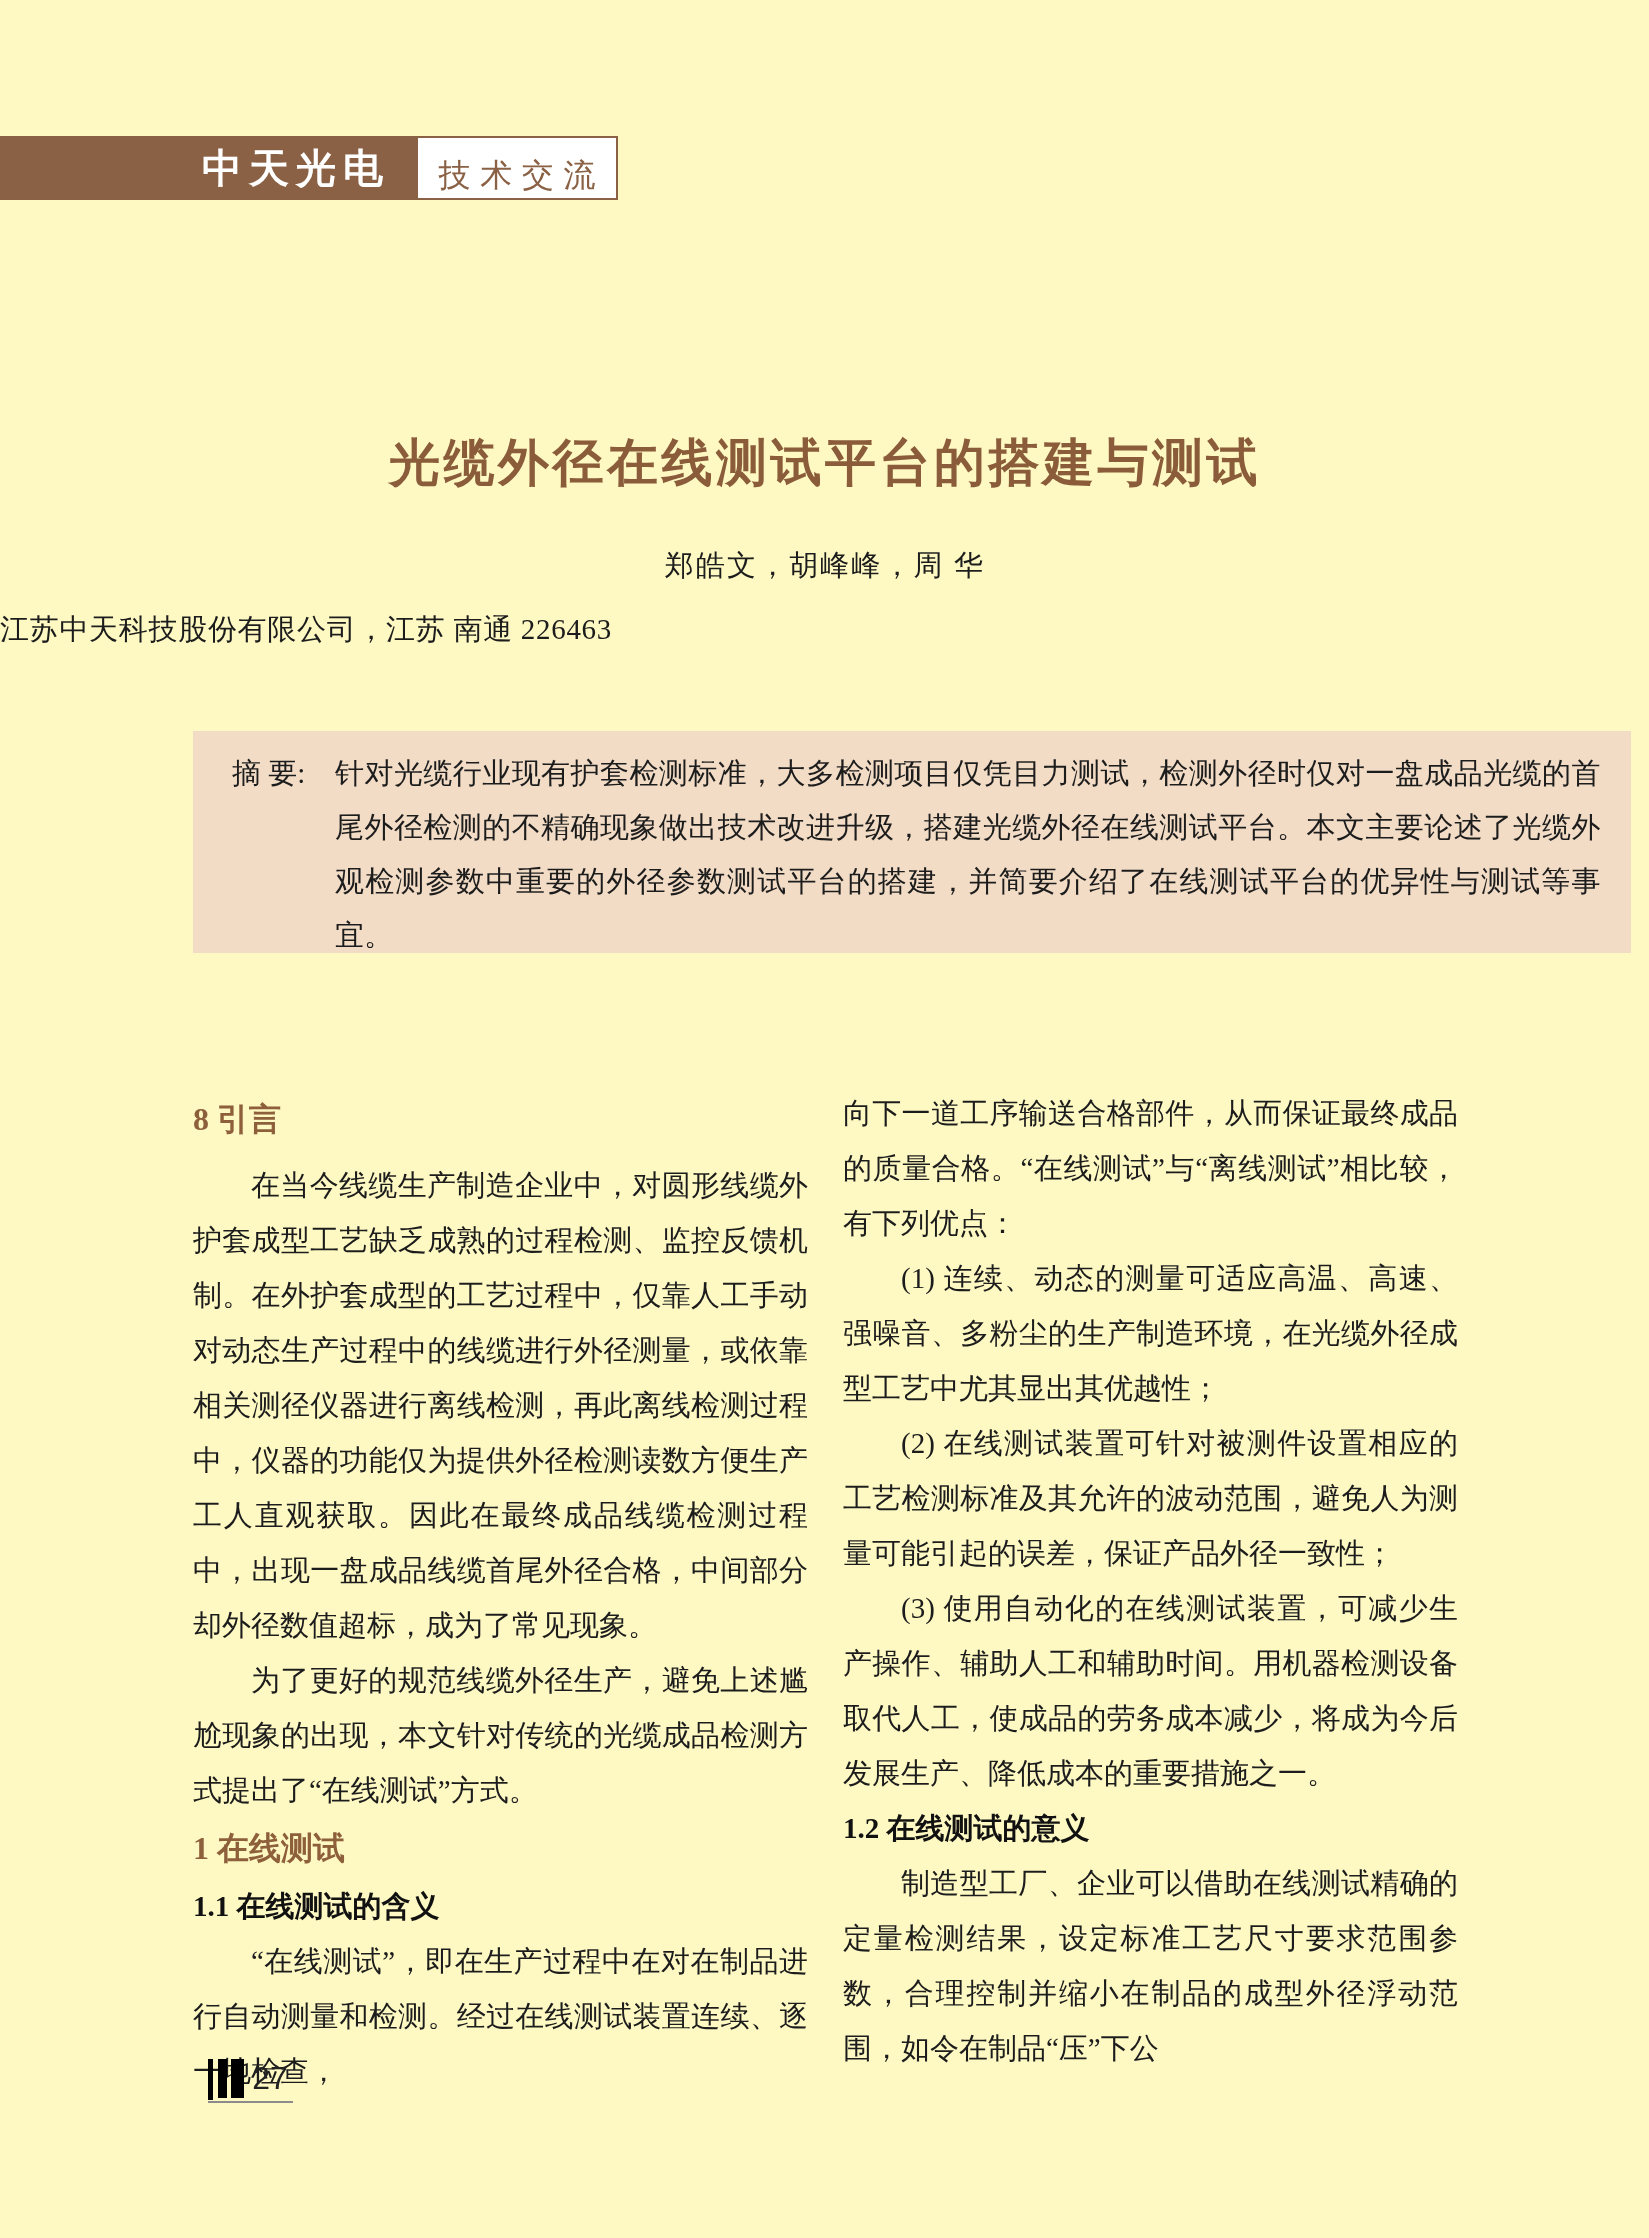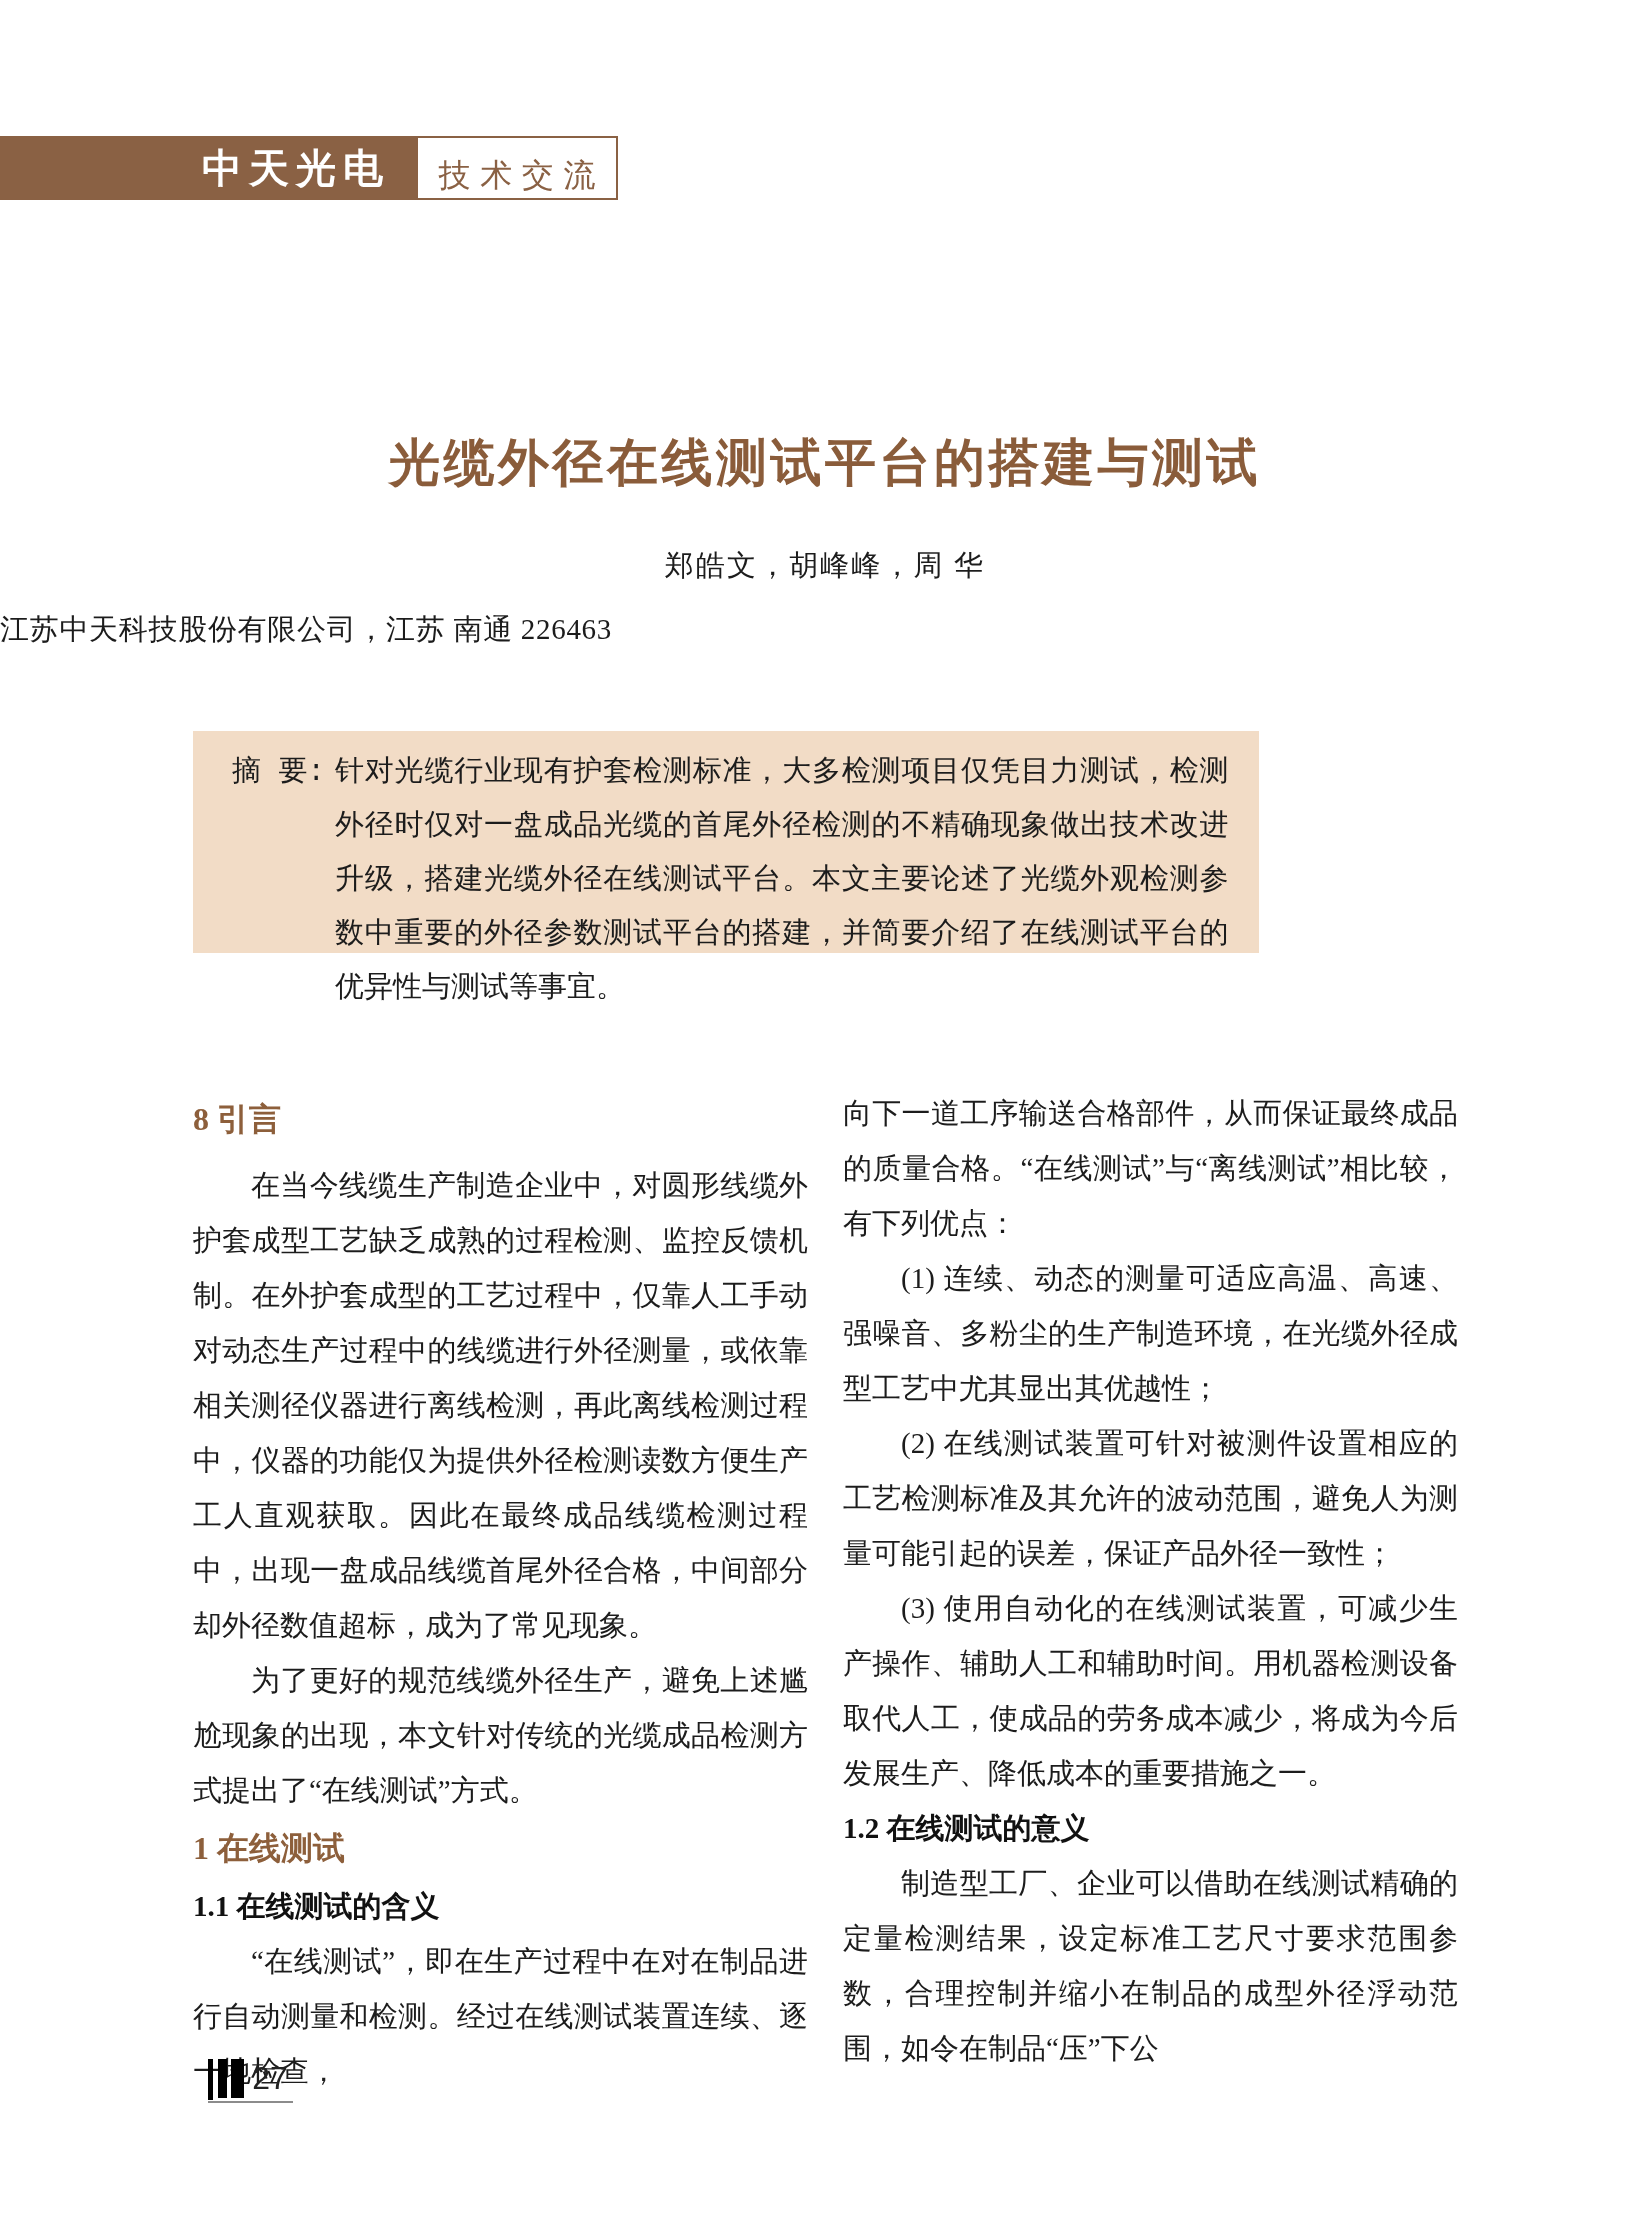"中天光电" .page { background: #ffffff -> #fef9c3 }
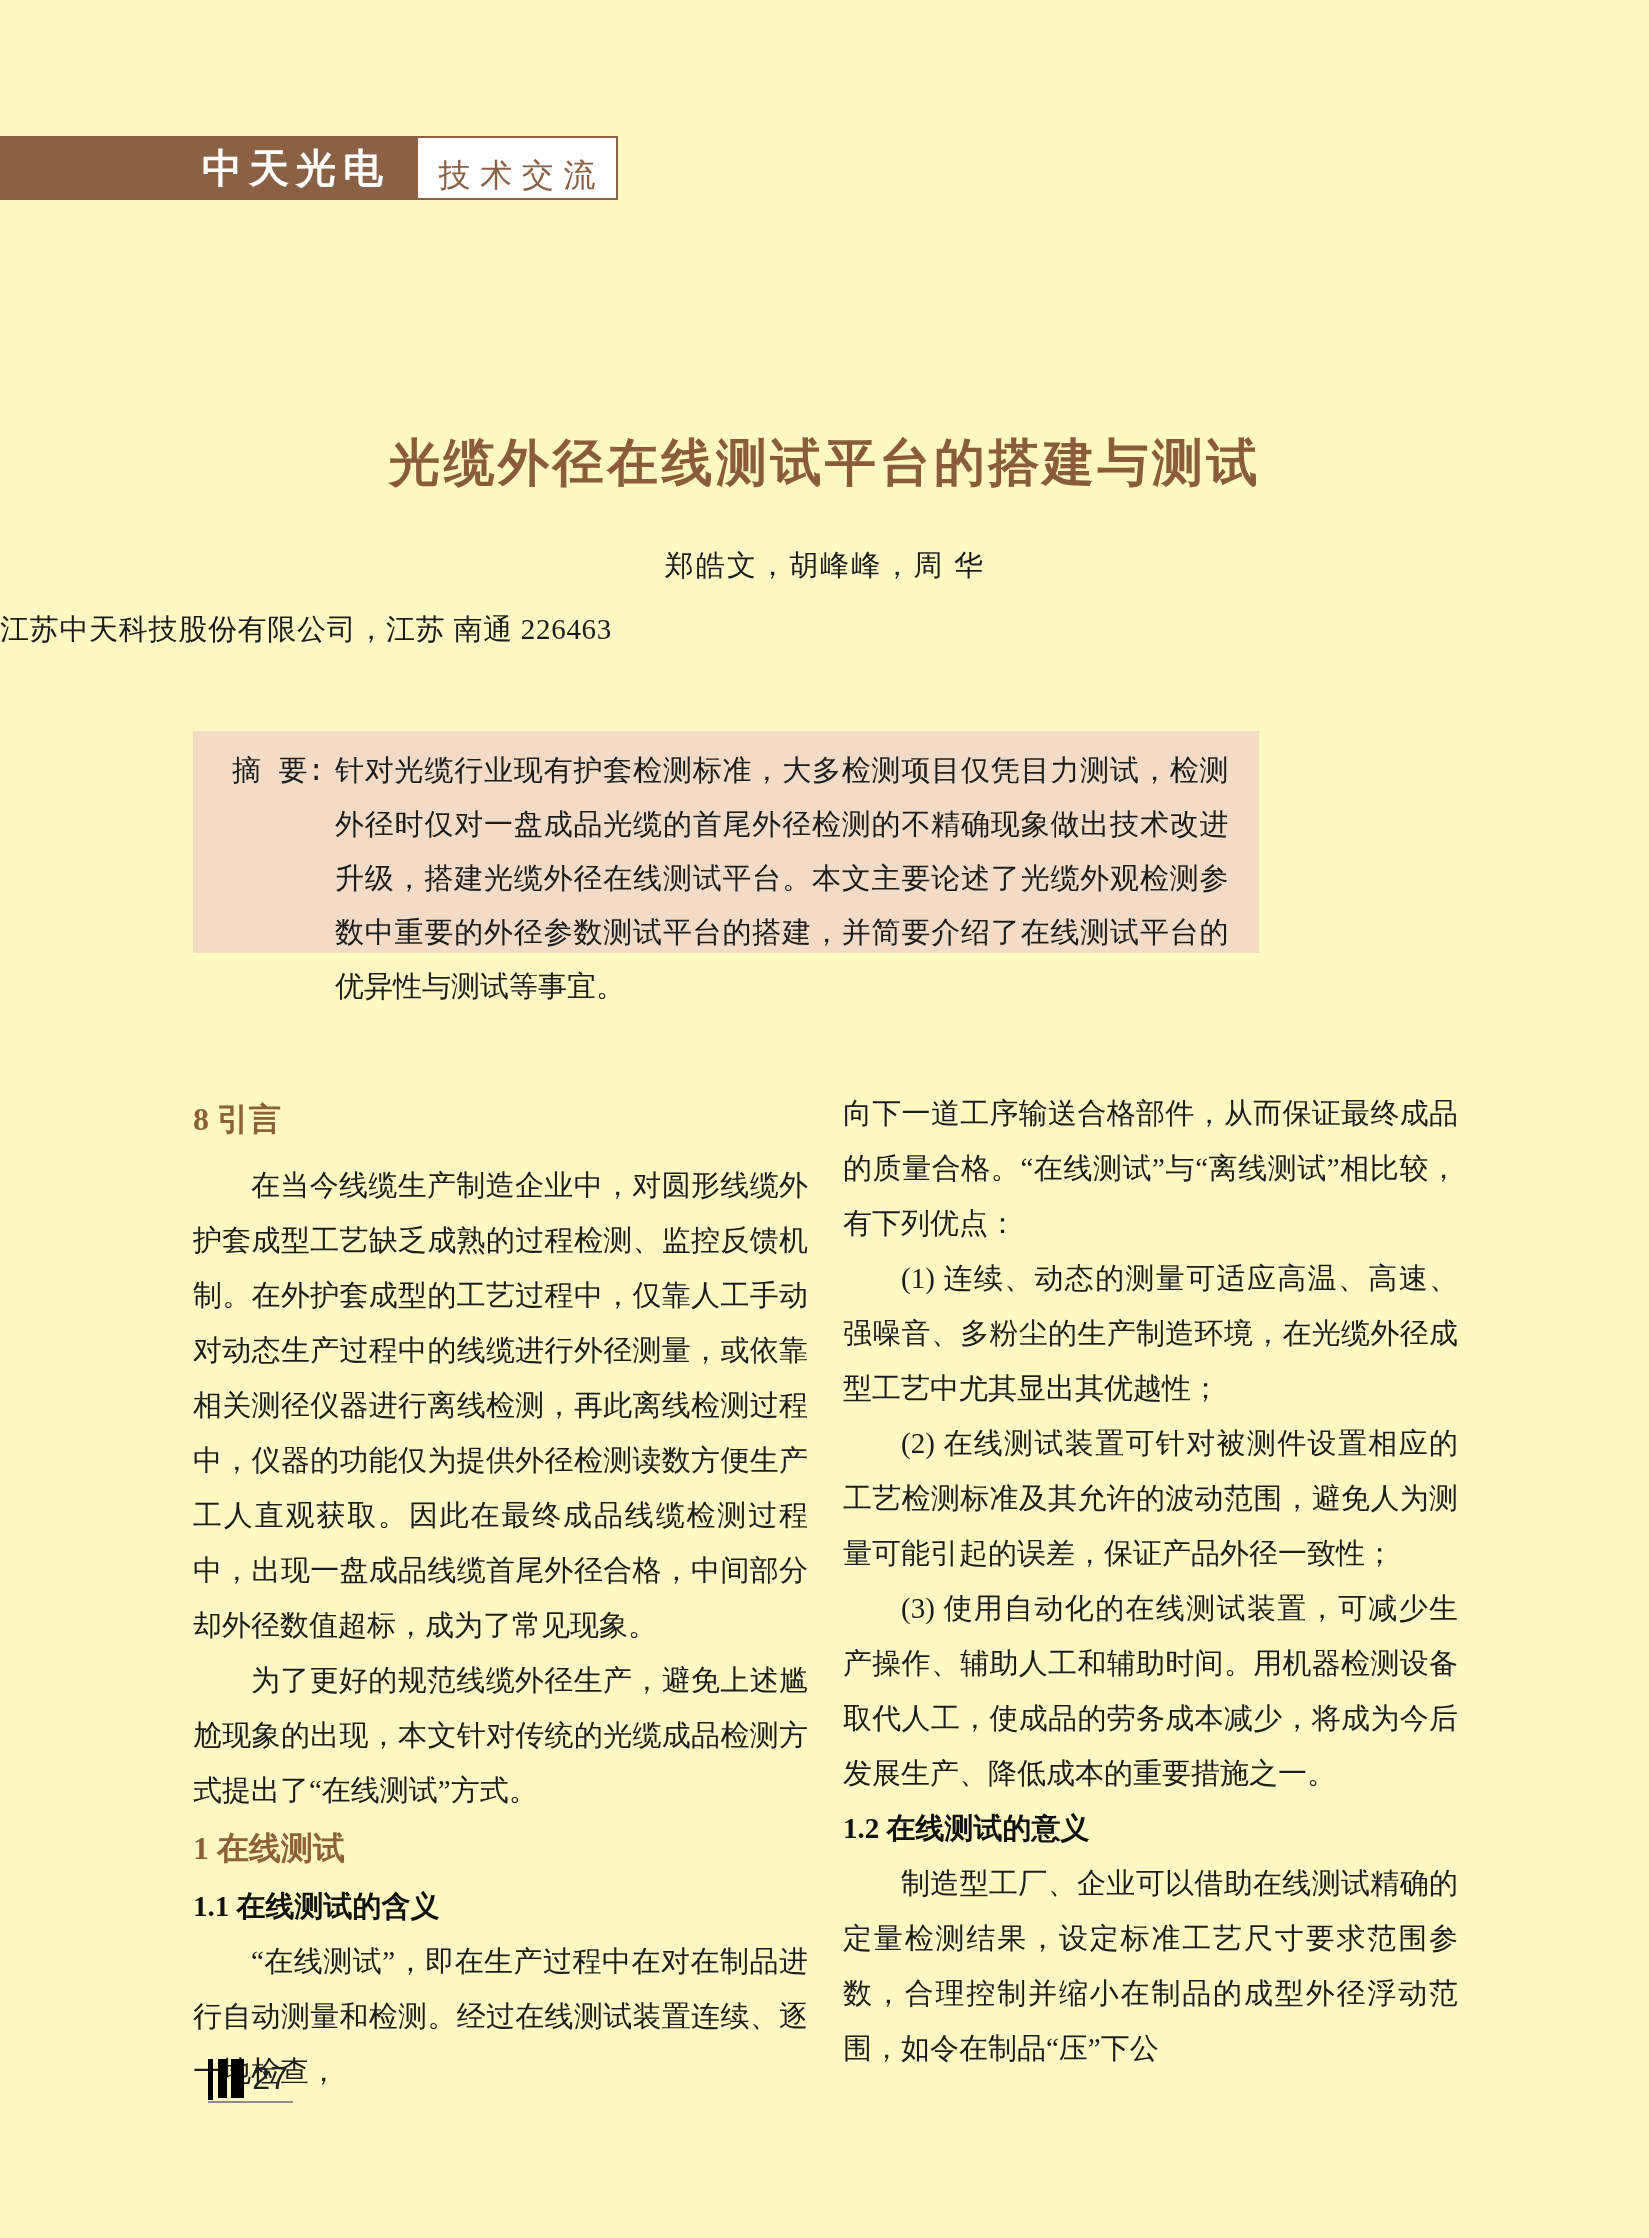"摘 要:" .abstract-box { font-family: Liberation Mono, monospace -> none; width: 1066px -> 1438px }
